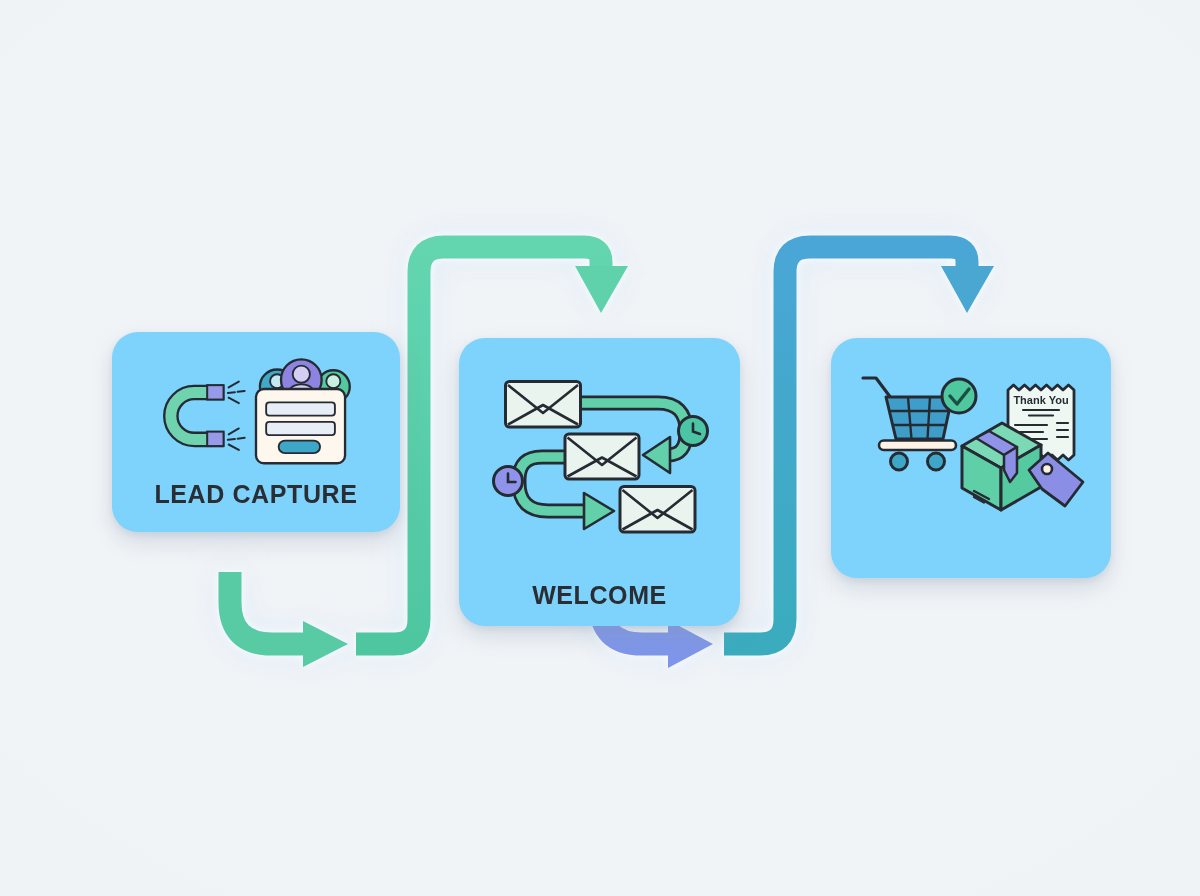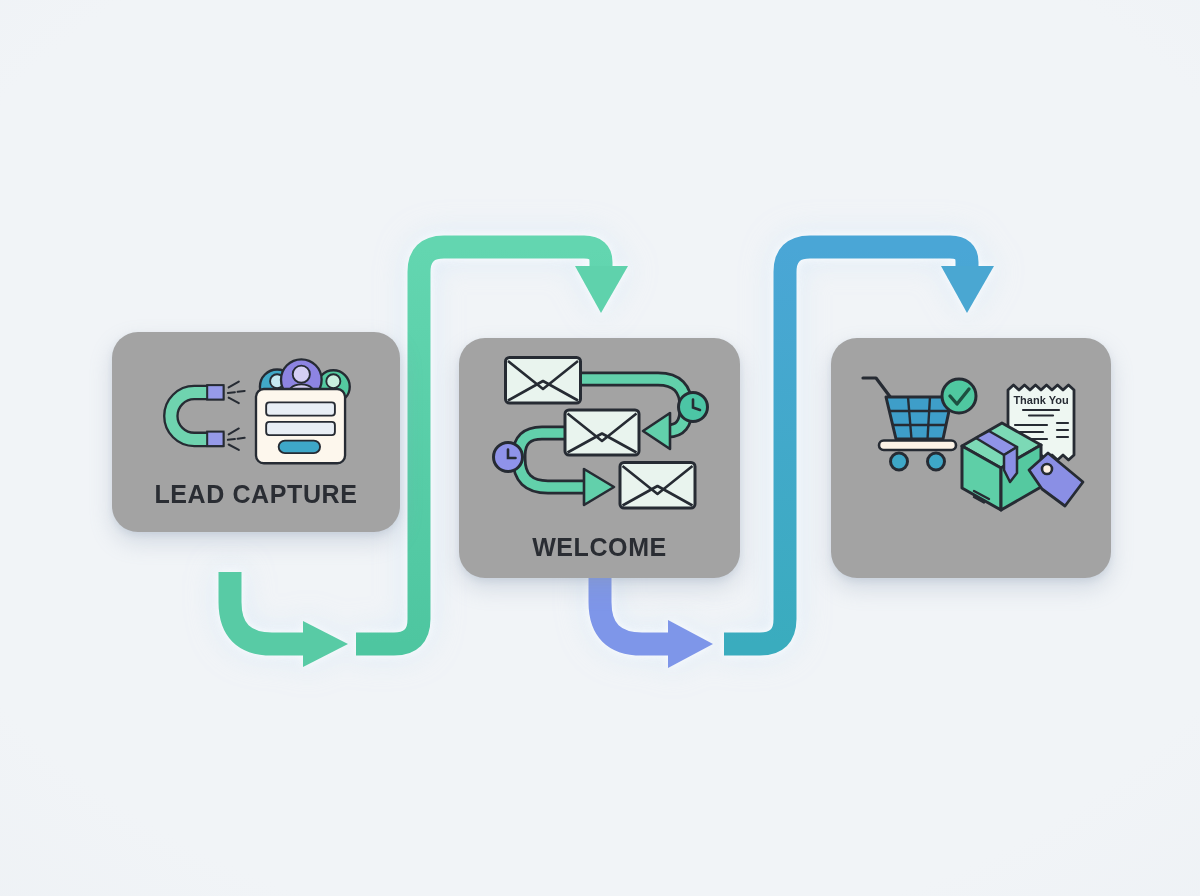"Thank You" .card { background: #a3a3a3 -> #7dd3fc }
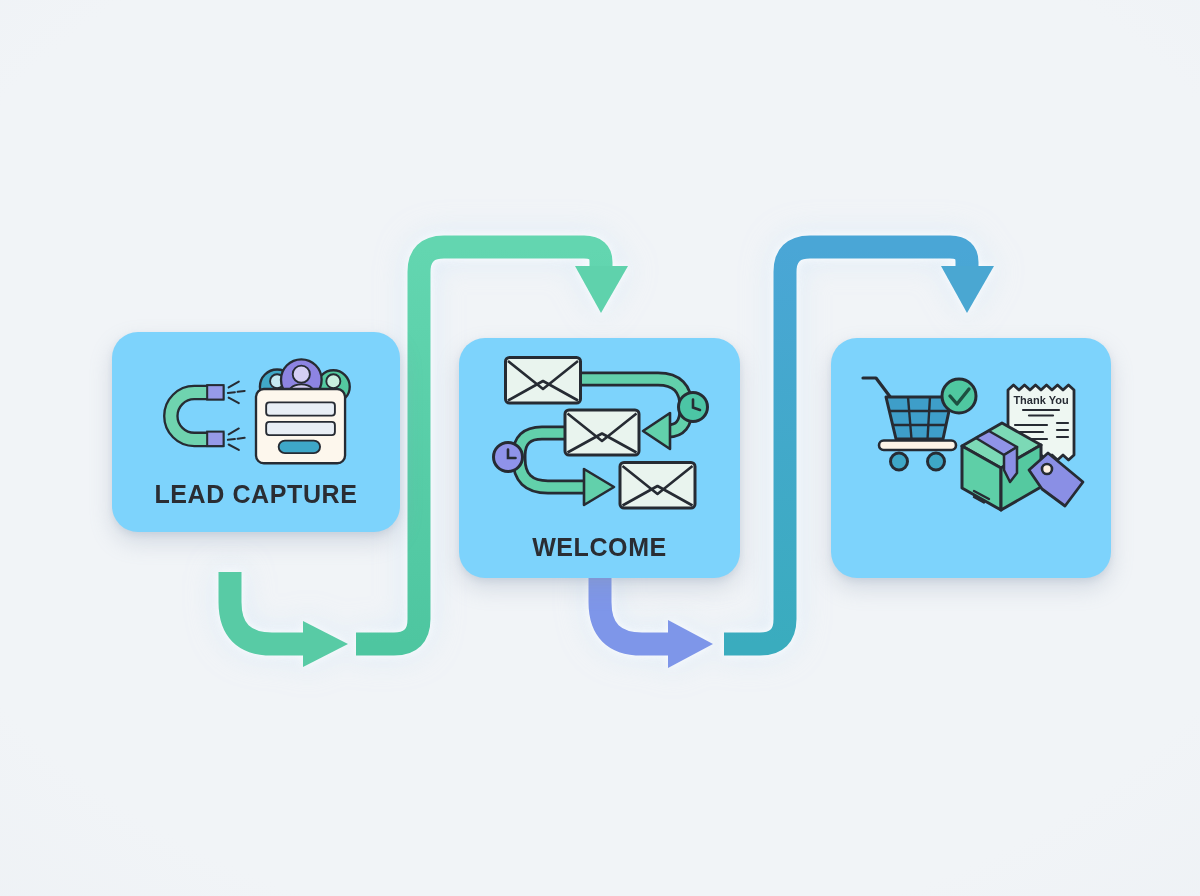"WELCOME" #card-2 { height: 240px -> 288px }
